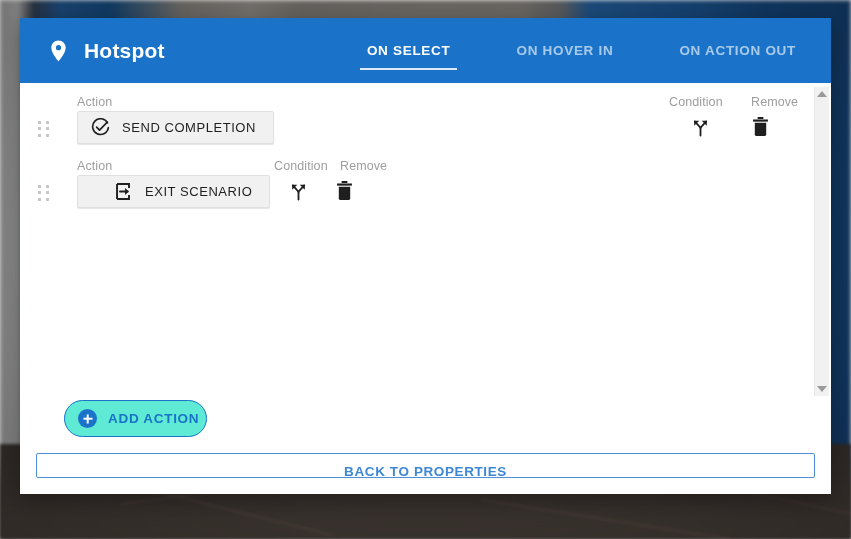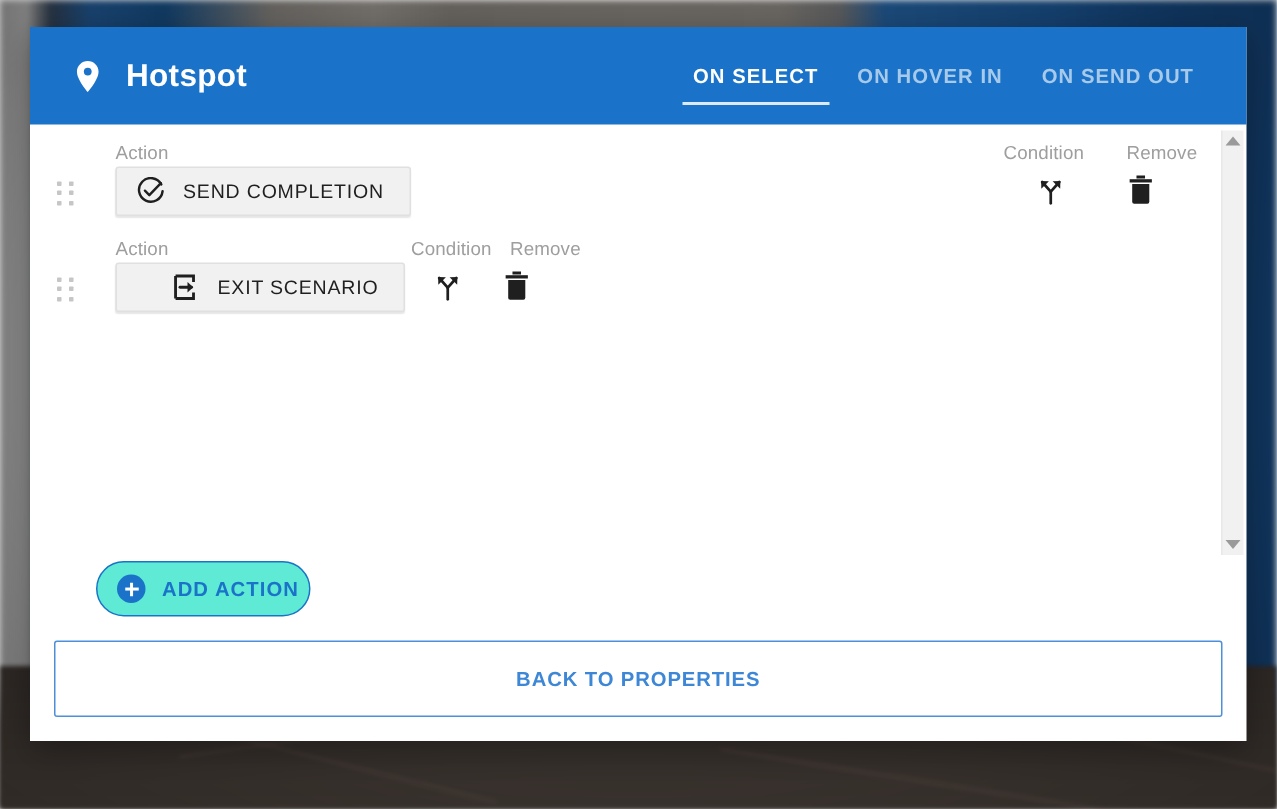"ON SELECT" .tabs { gap: none -> 40px }
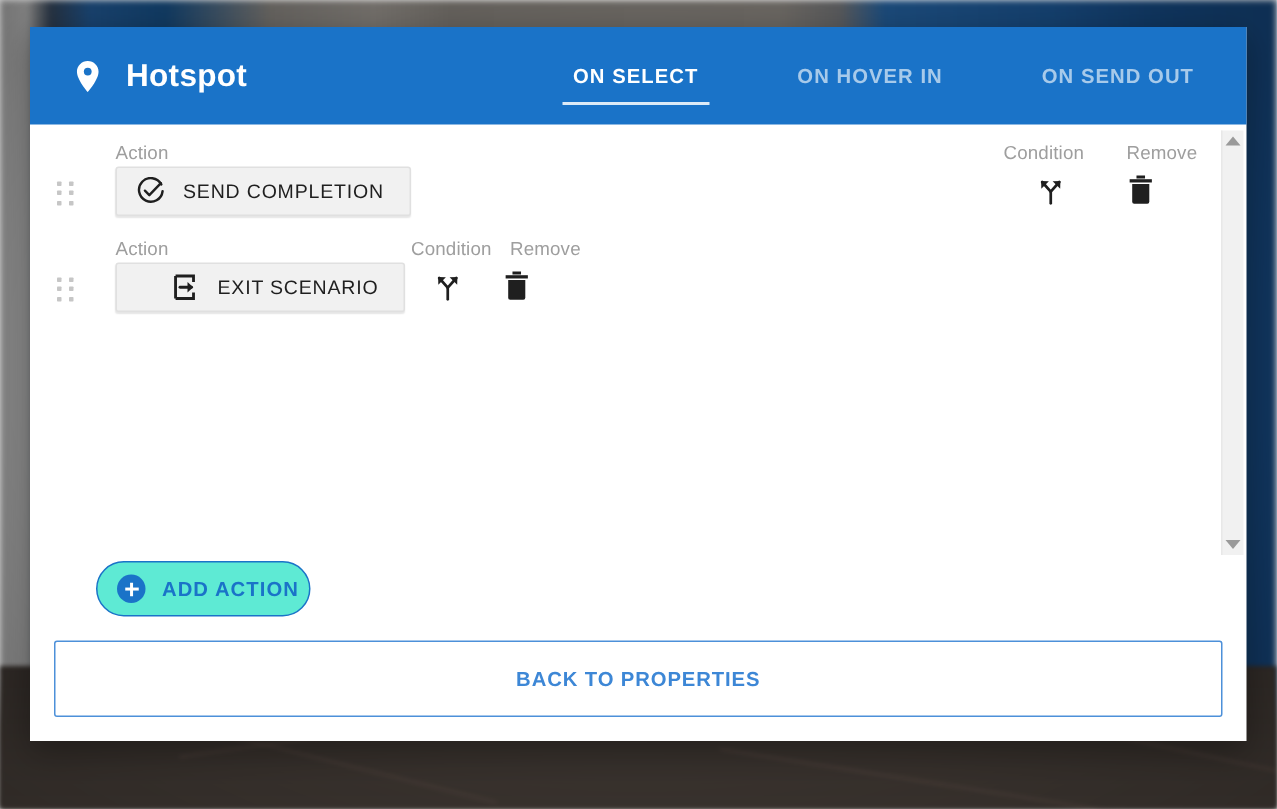"ON SEND OUT" span { text: SEND -> ACTION }
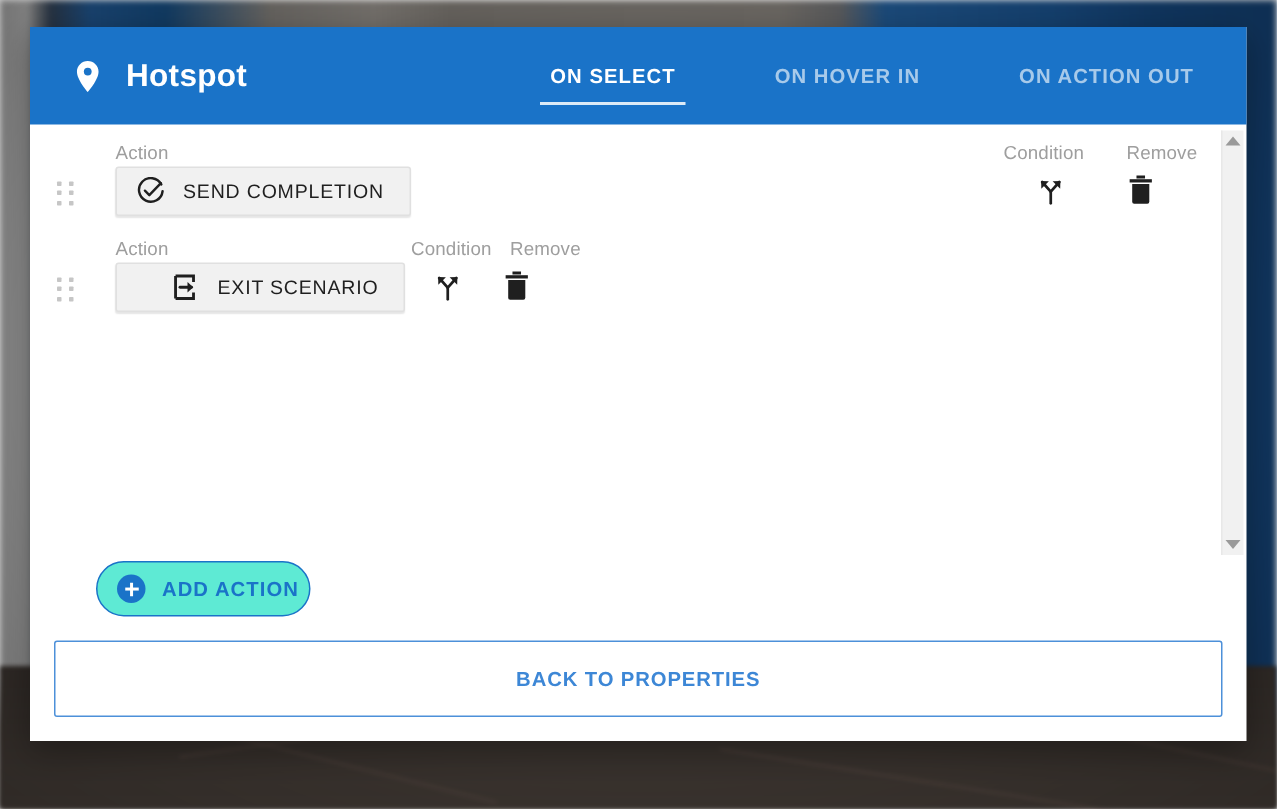"BACK TO PROPERTIES" .back-btn { height: 51px -> 25px }
